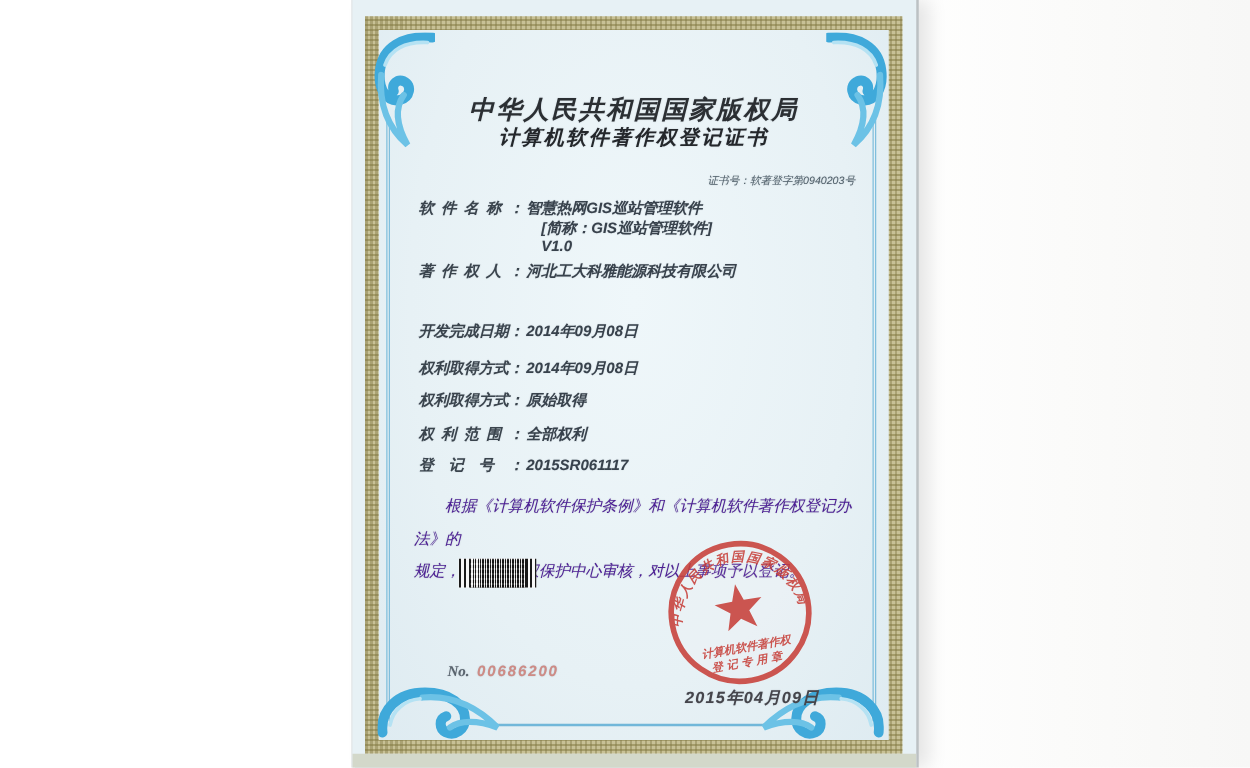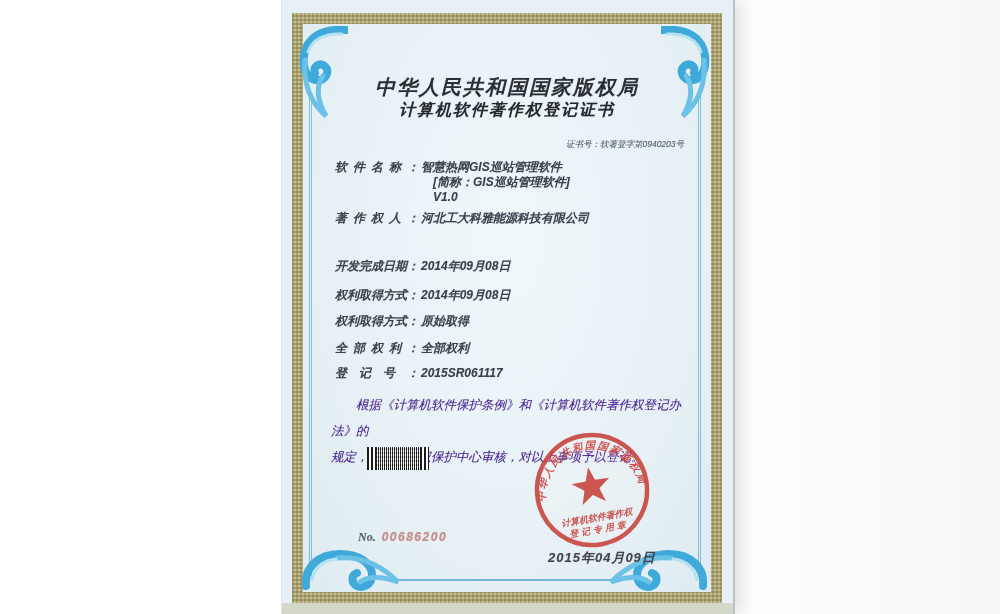"全部权利：" span.lbl { text: 全部权利 -> 权利范围 }
